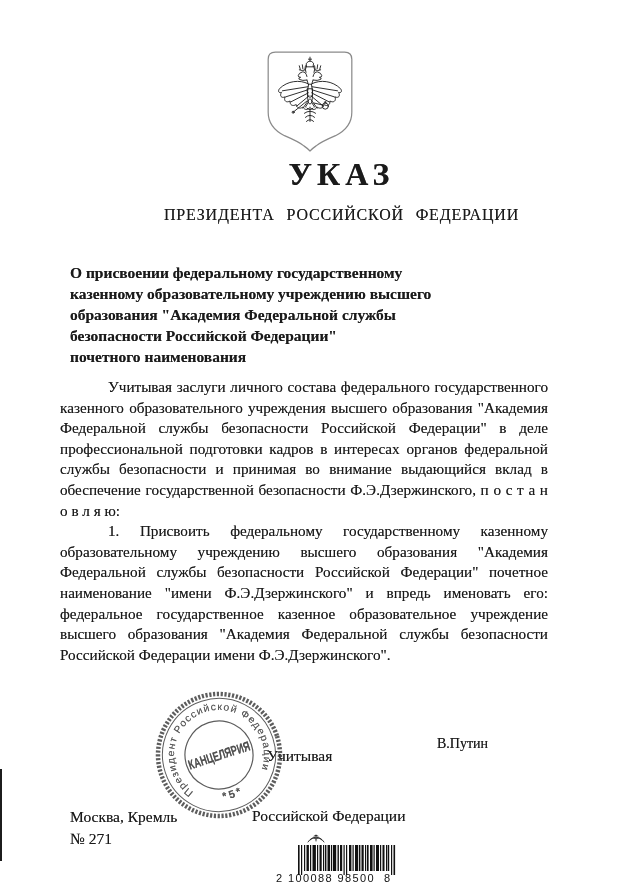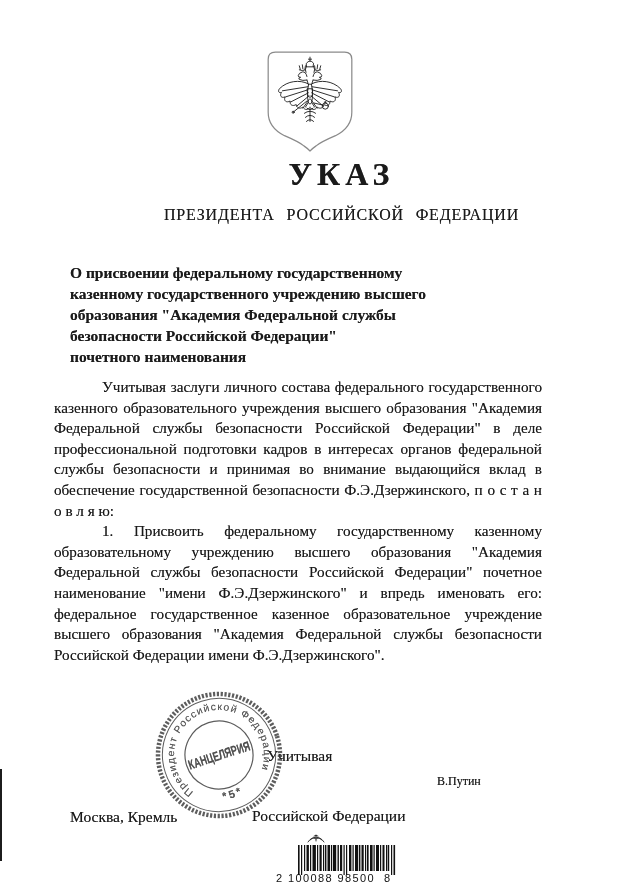"казенному государственного учреждению" div { text: государственного -> образовательному }
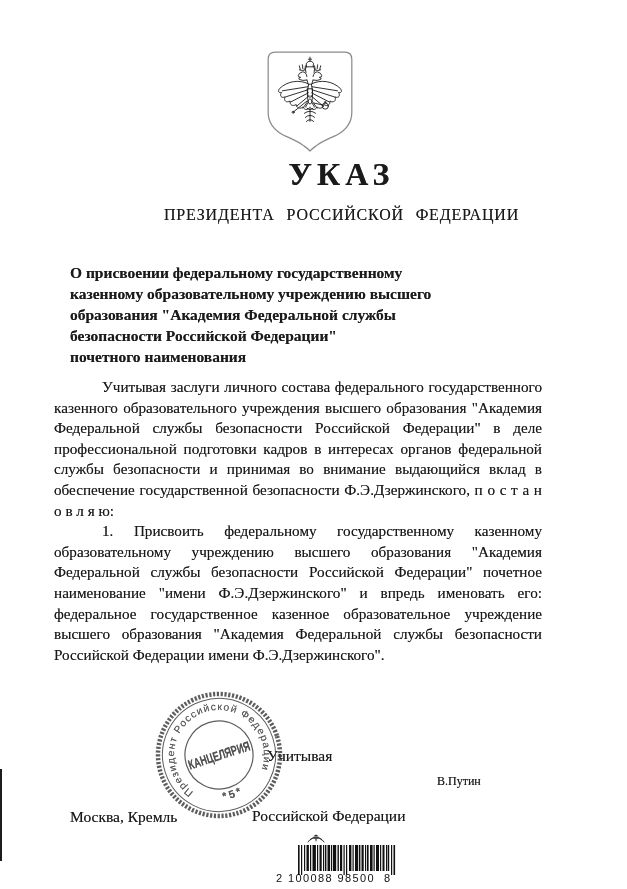"Учитывая заслуги личного состава" .bodytext { left: 54px -> 60px }
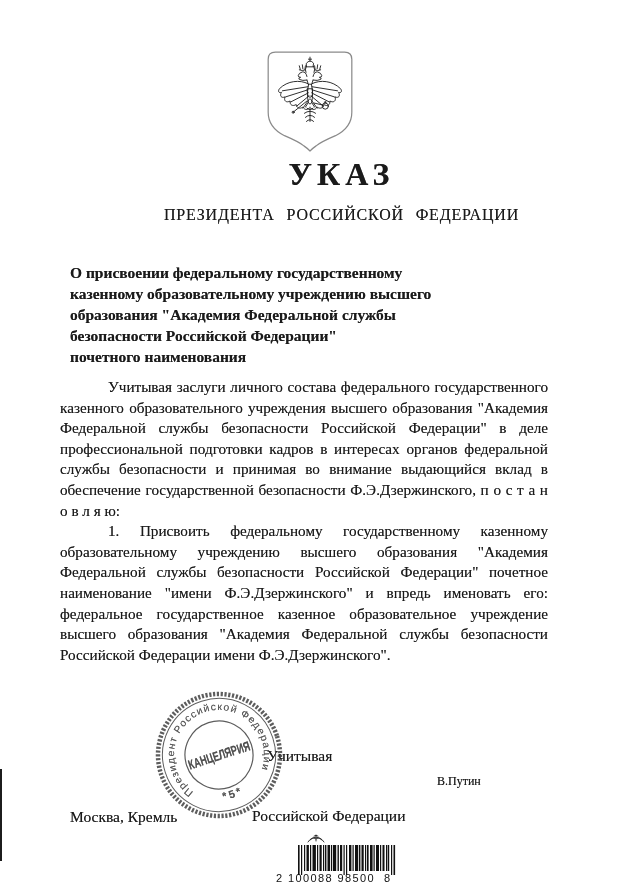"В.Путин" .signame { font-size: 12px -> 14px; top: 774px -> 736px }
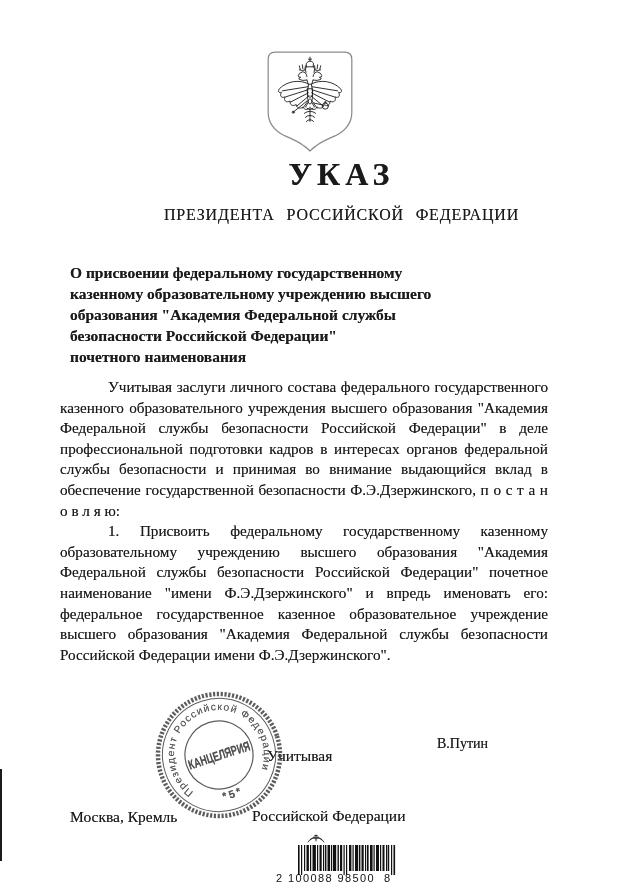"№ 271" div { html: none -> <div>№ 271</div> }
